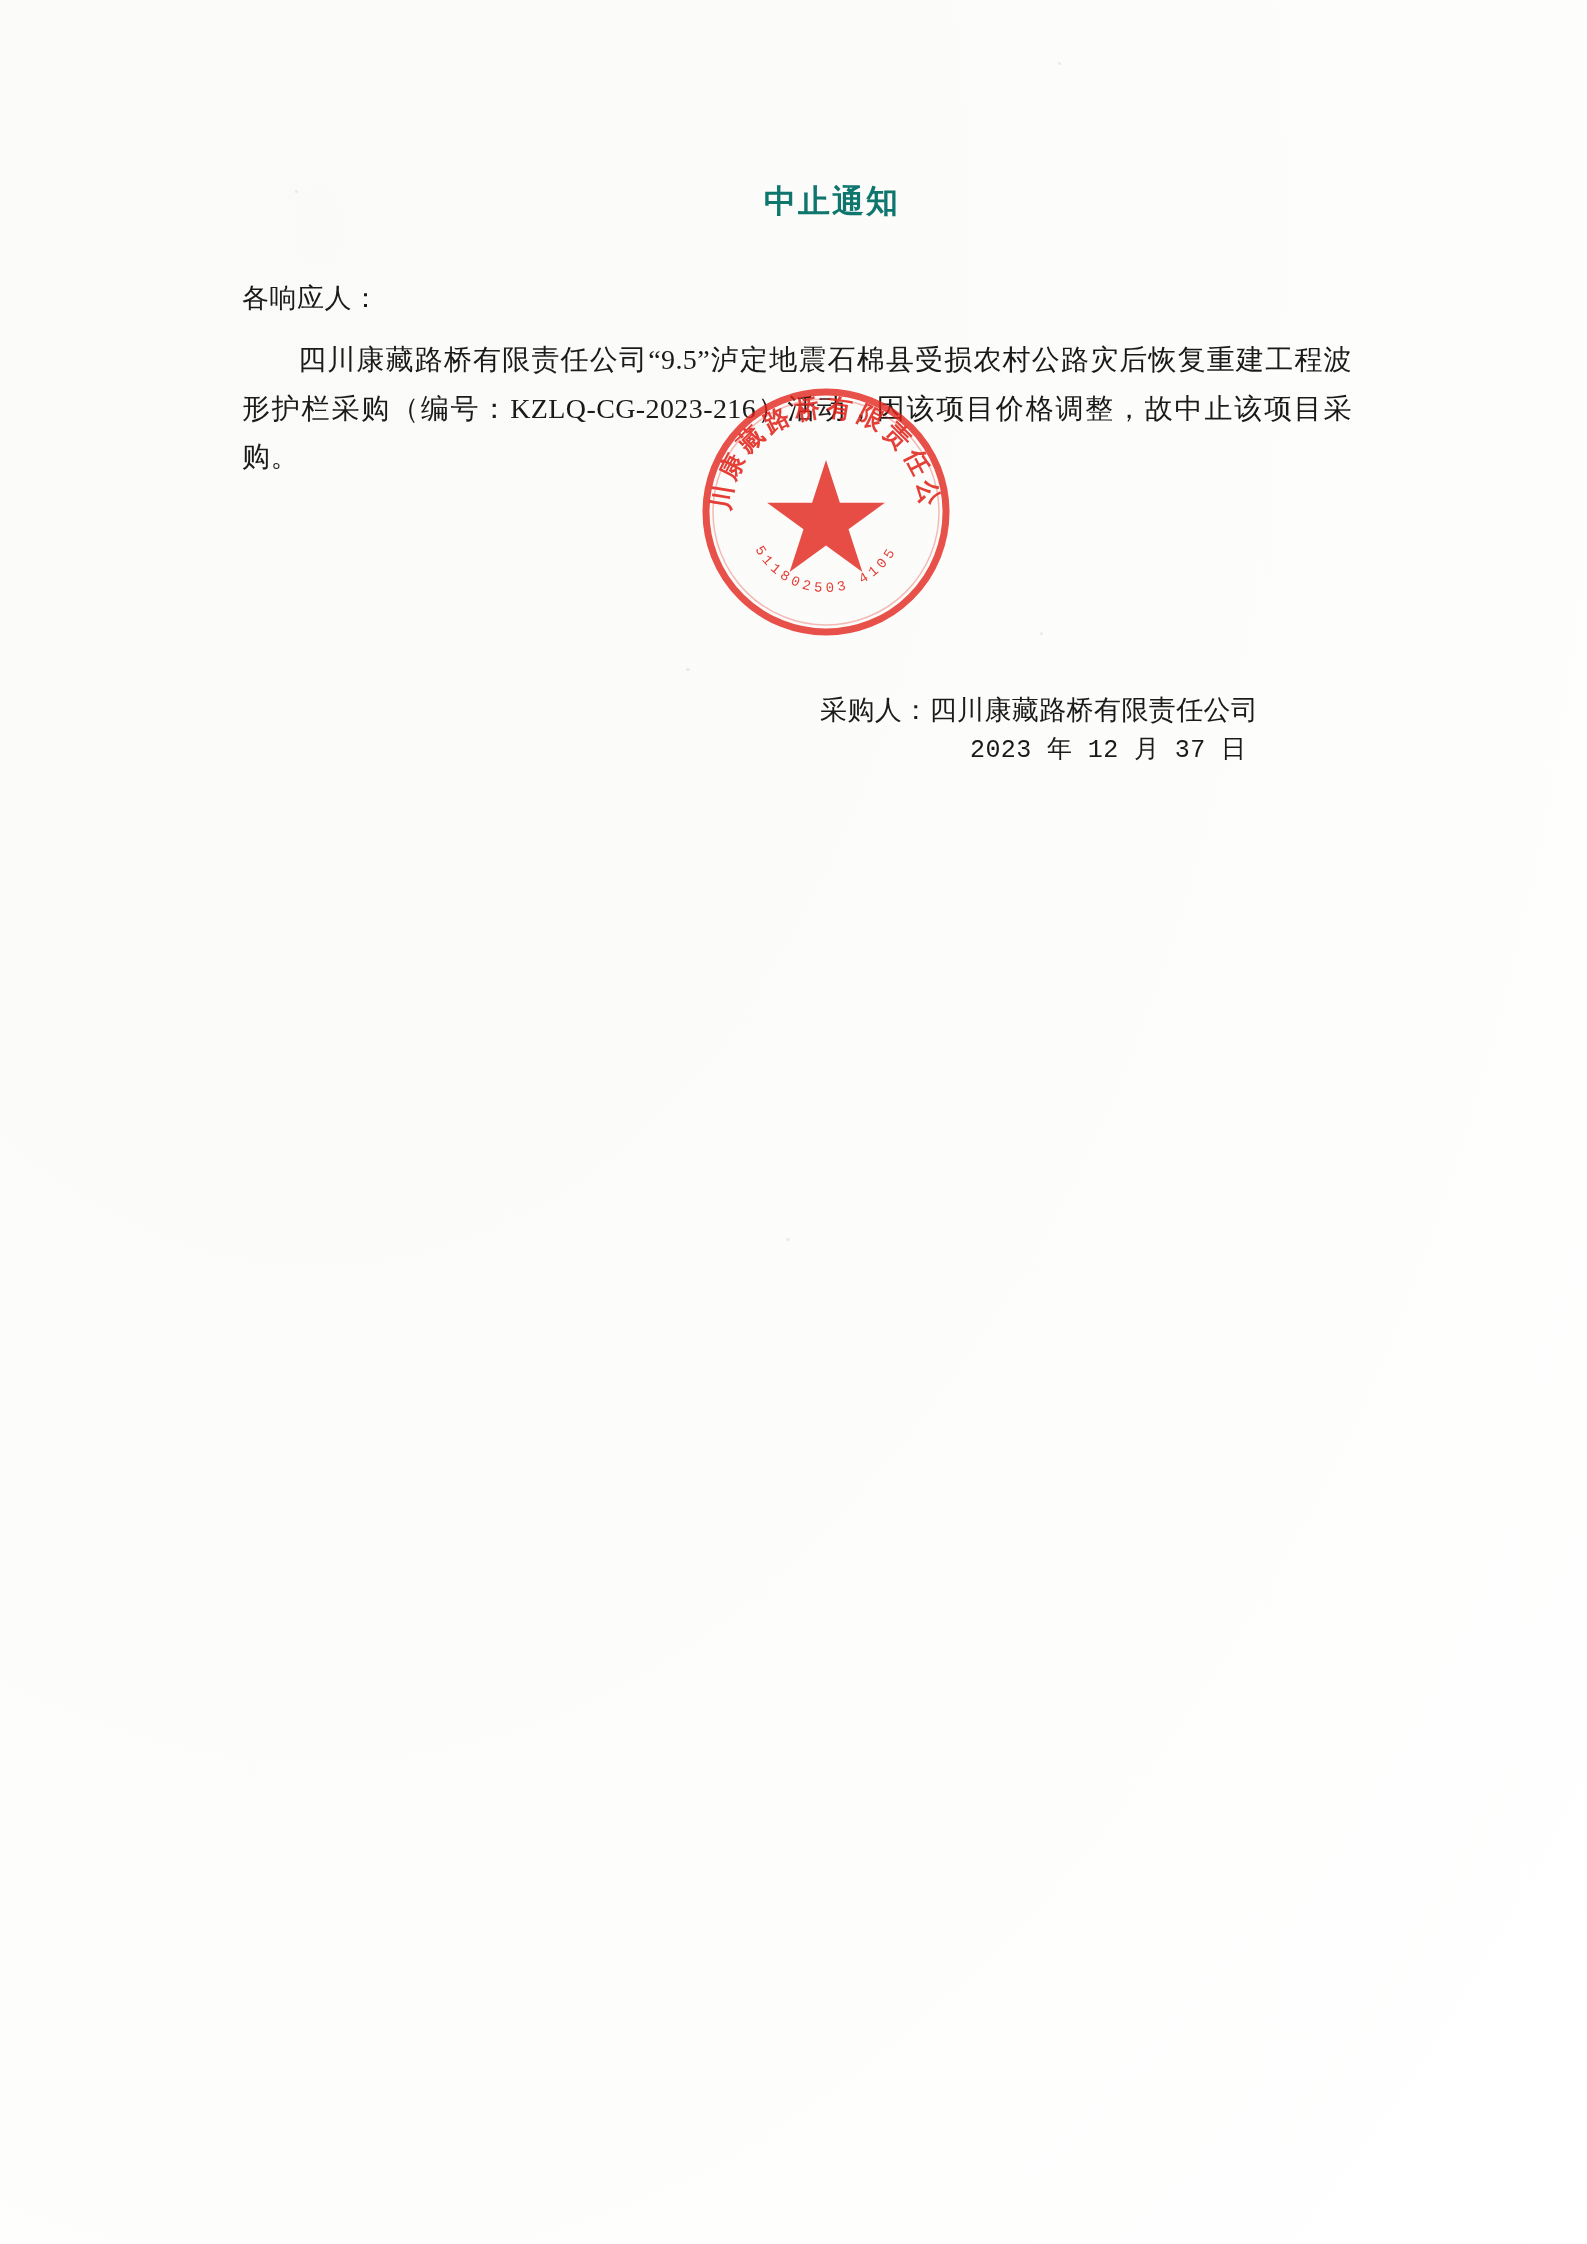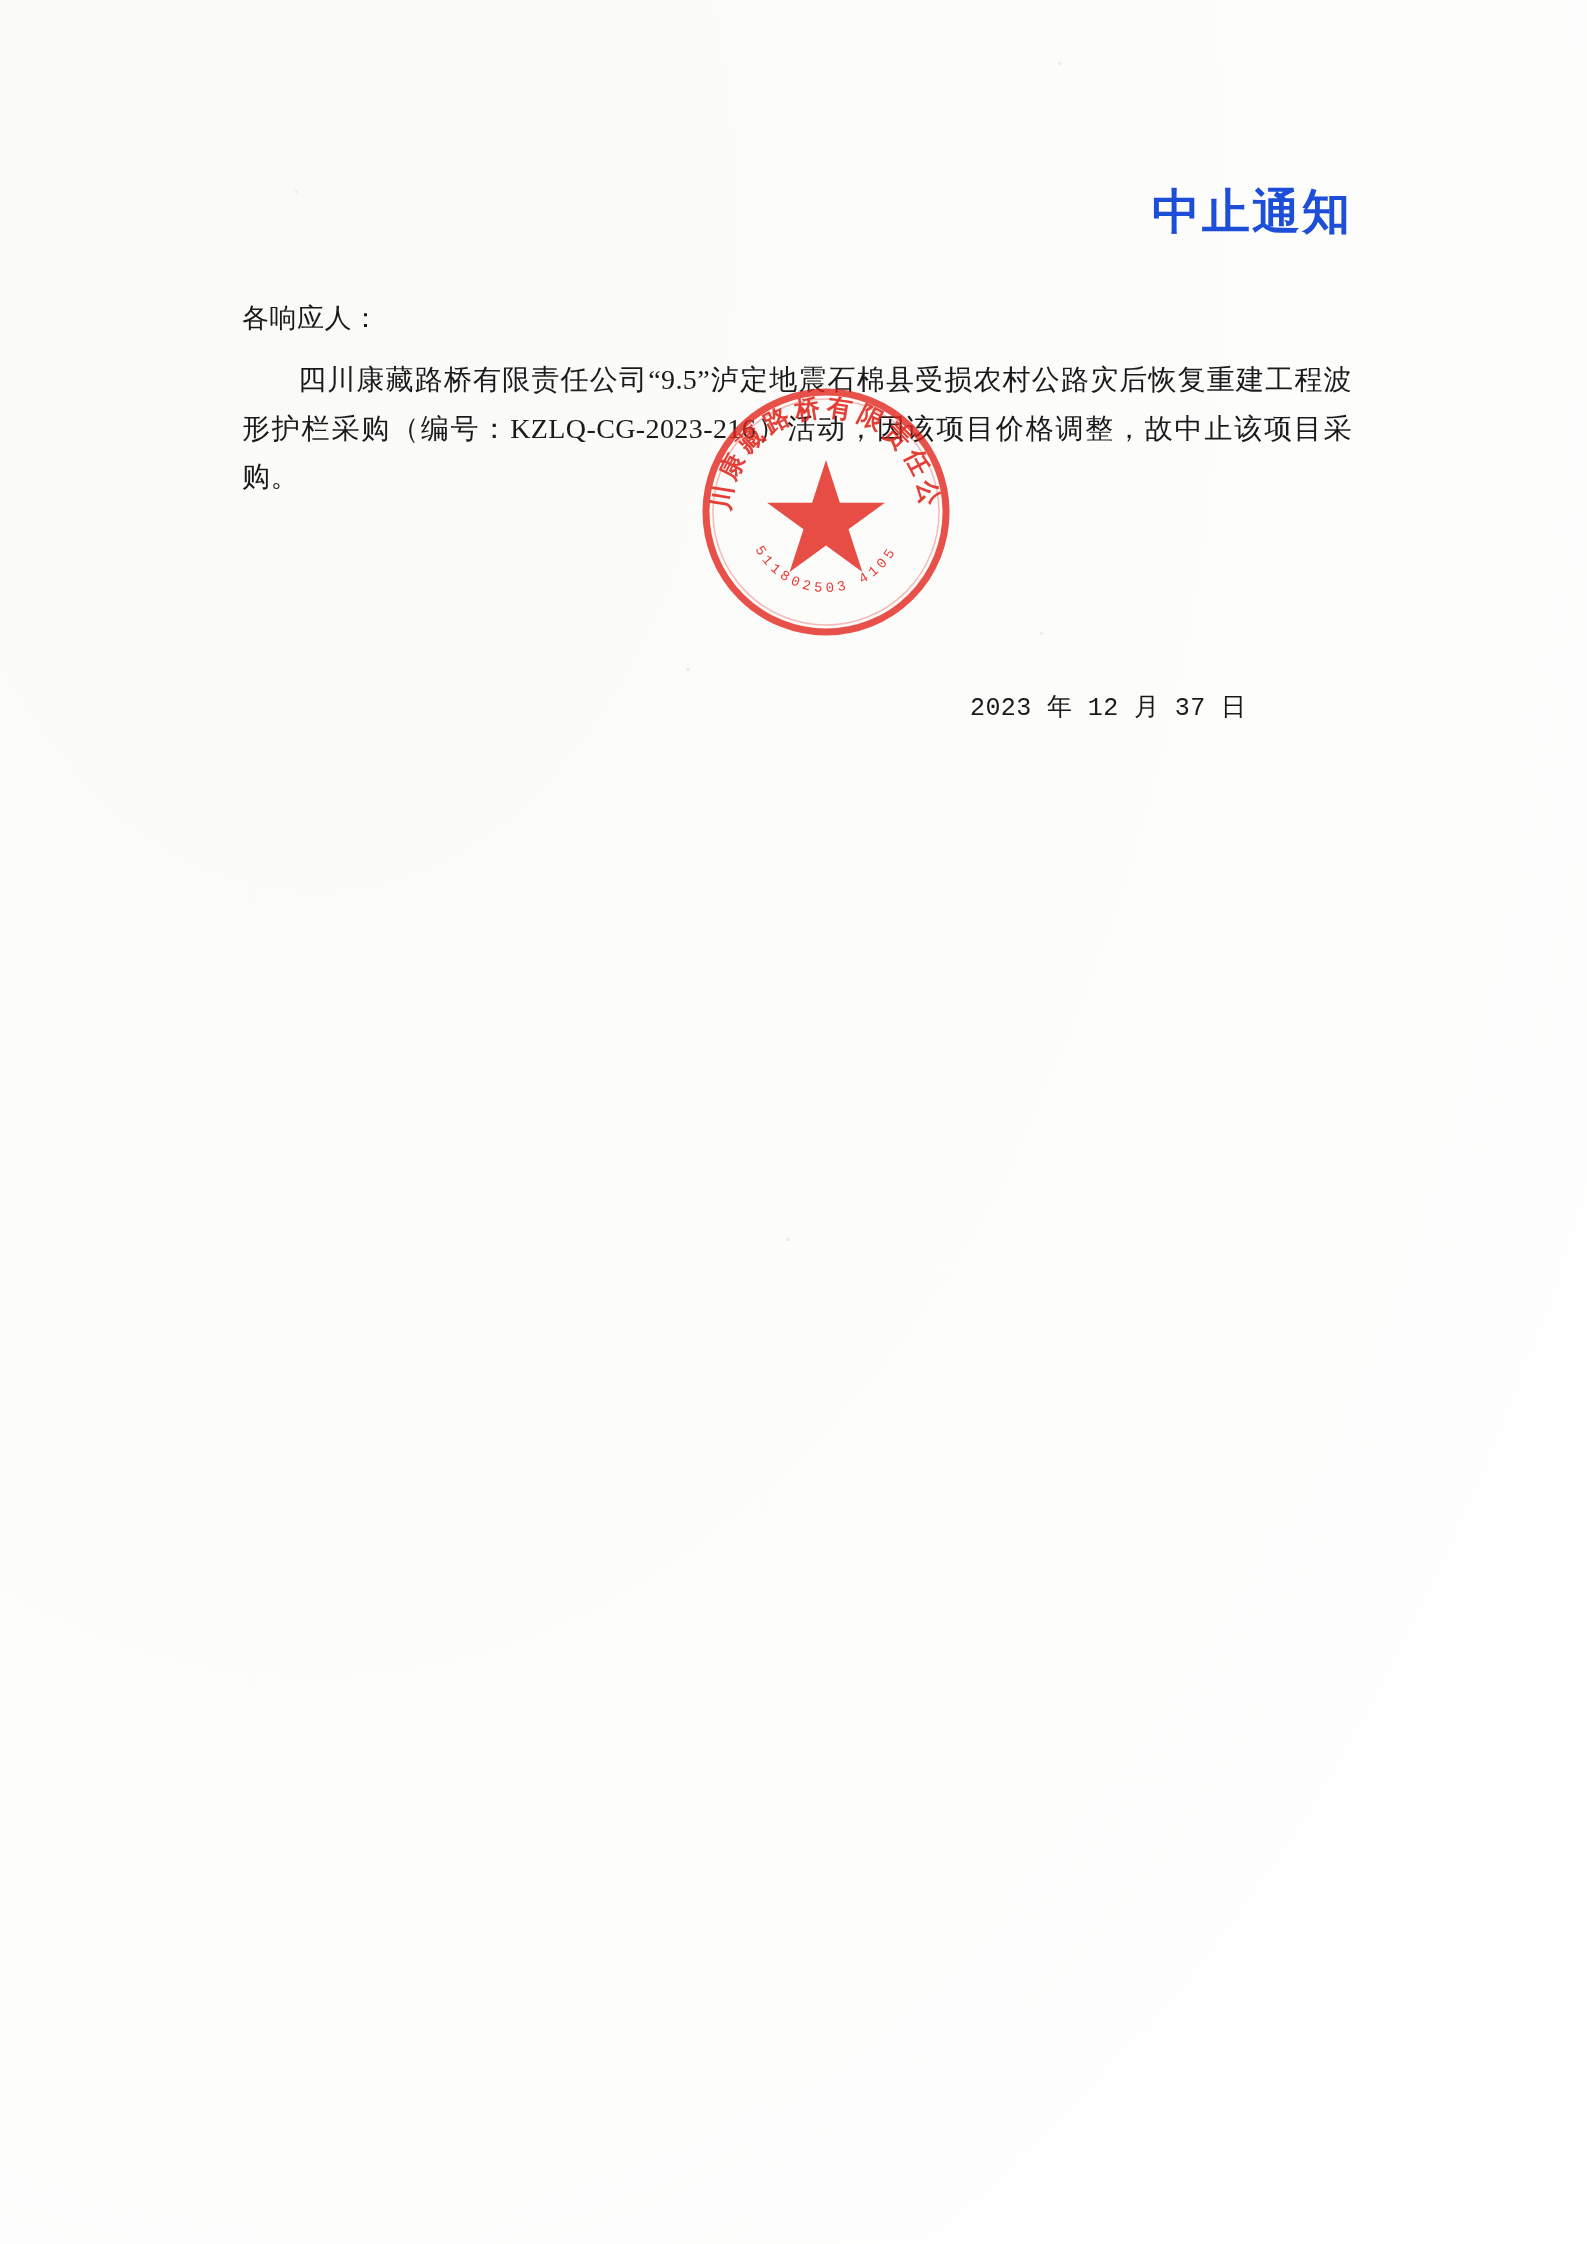"中止通知" .doc-title { color: #1d4ed8 -> #0f766e; font-size: 48px -> 32px; text-align: right -> center }
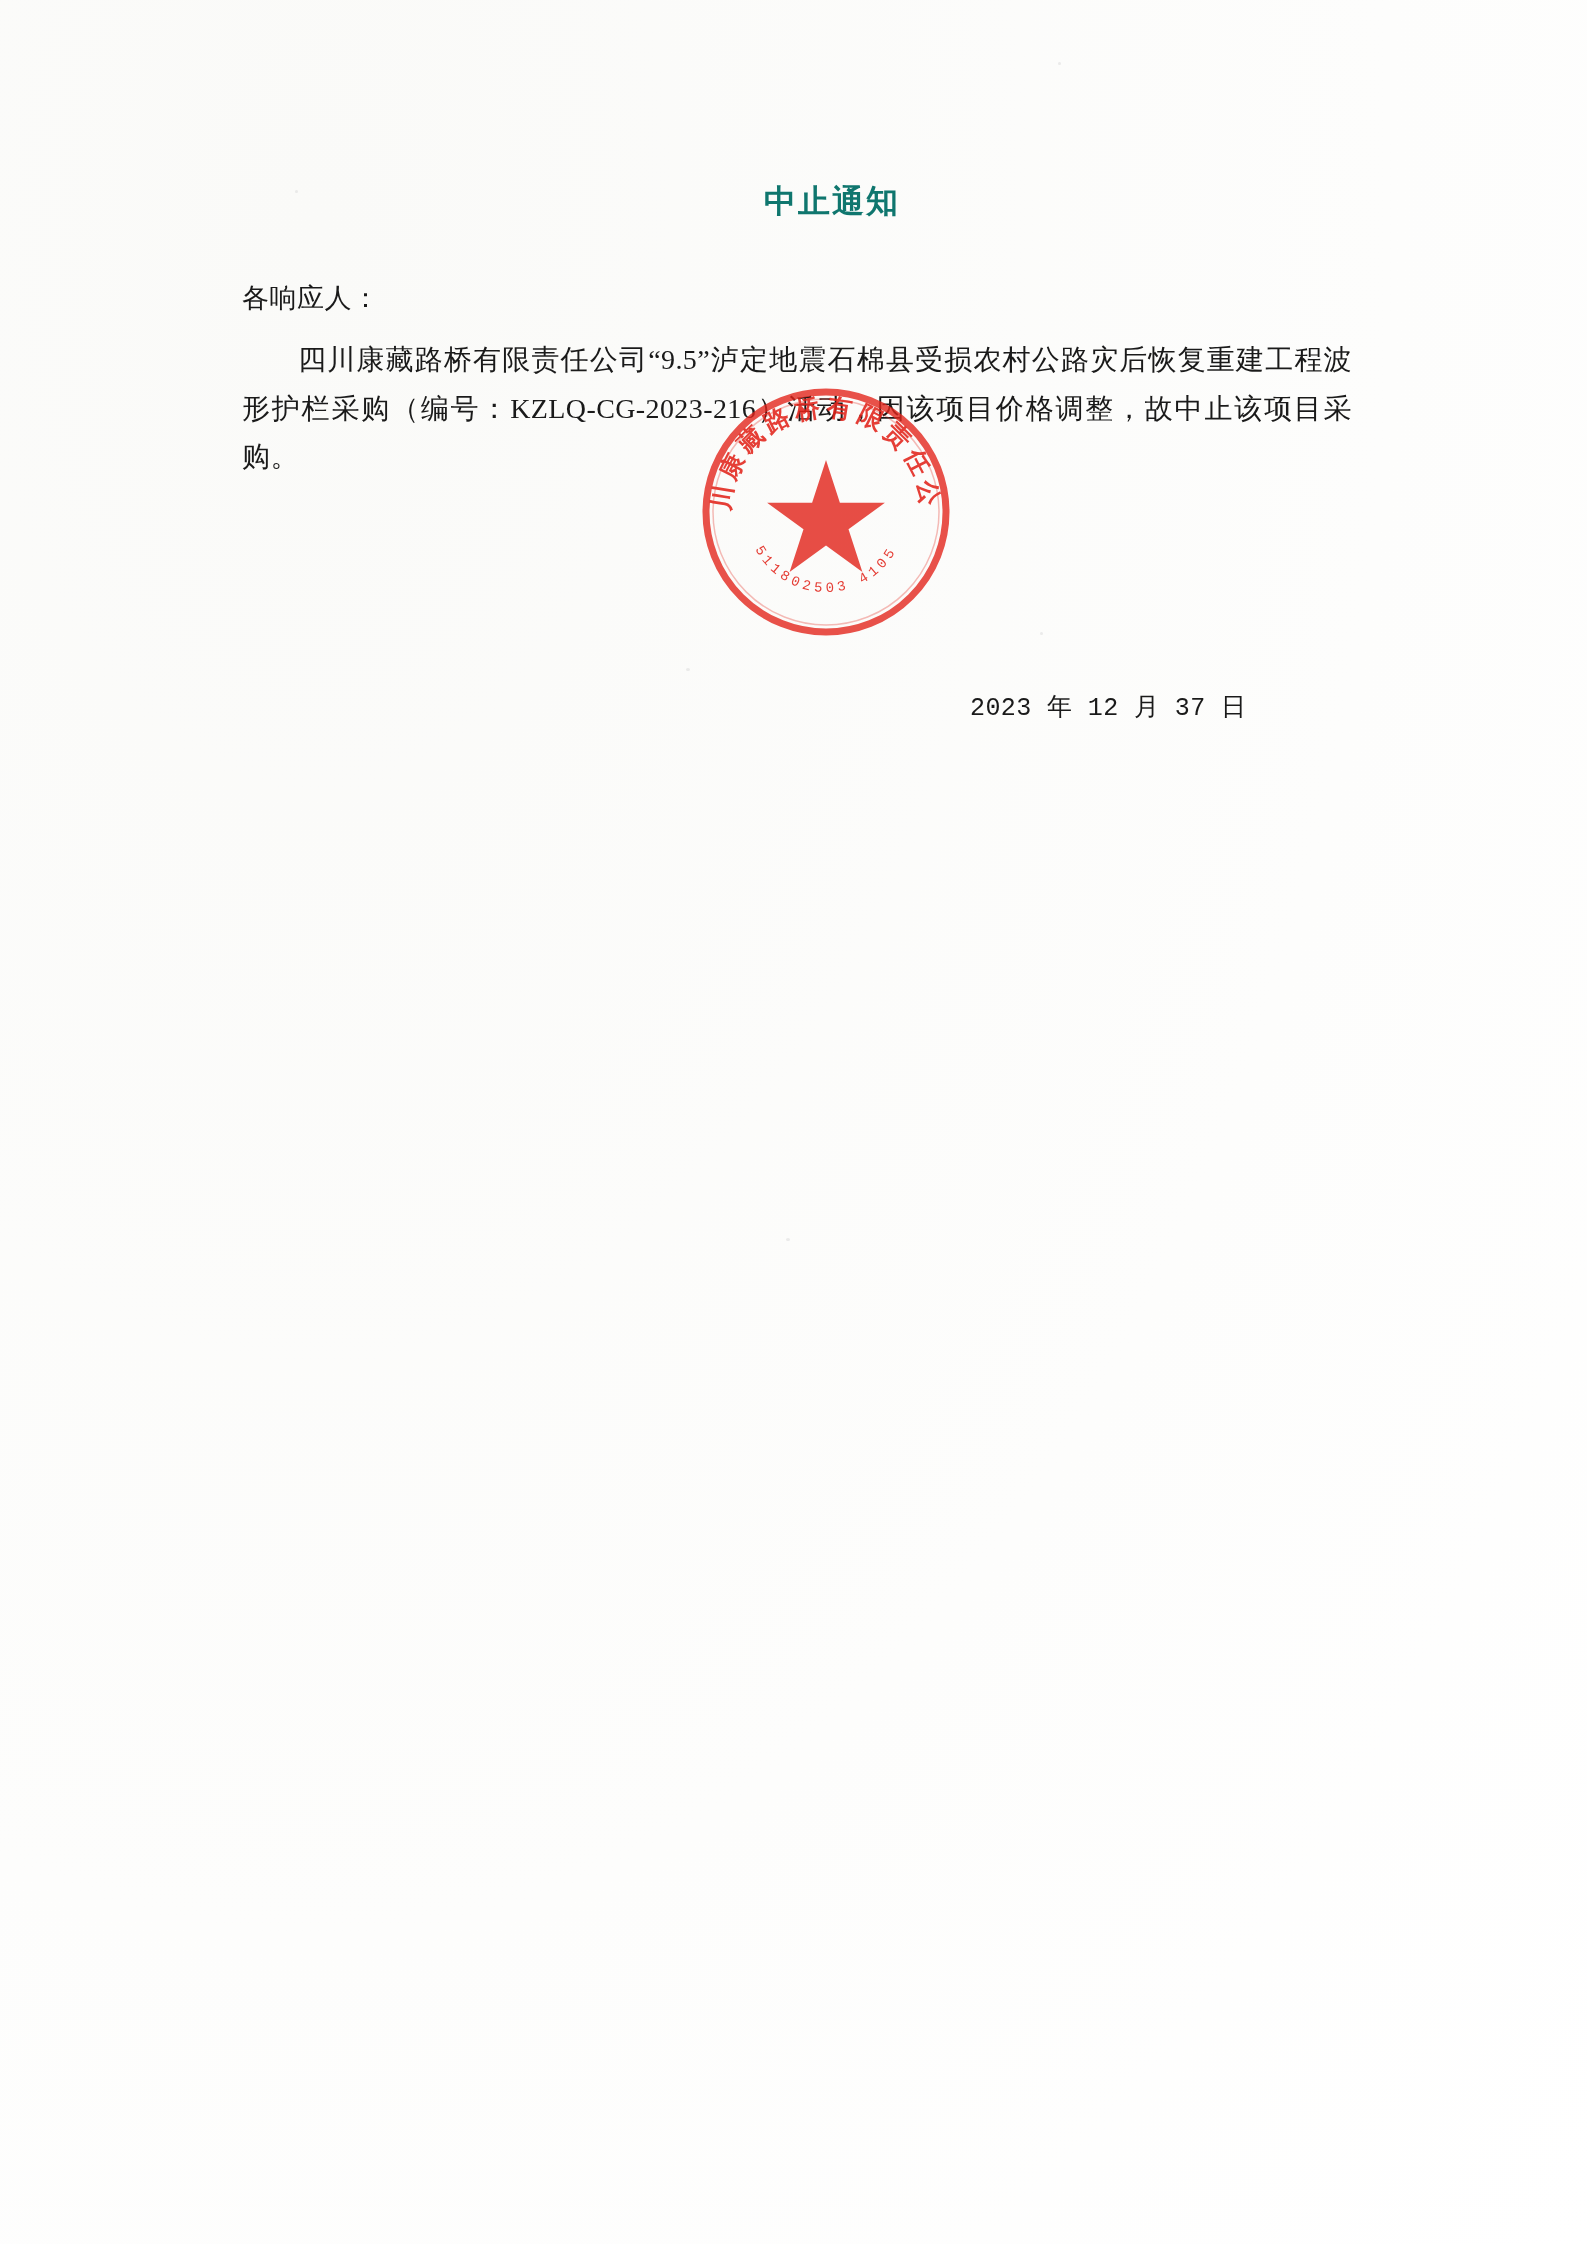"采购人：四川康藏路桥有限责任公司" div { html: none -> <div> <span>采购人：</span><span>四川康藏路桥有限责任公司</span> </div> }
